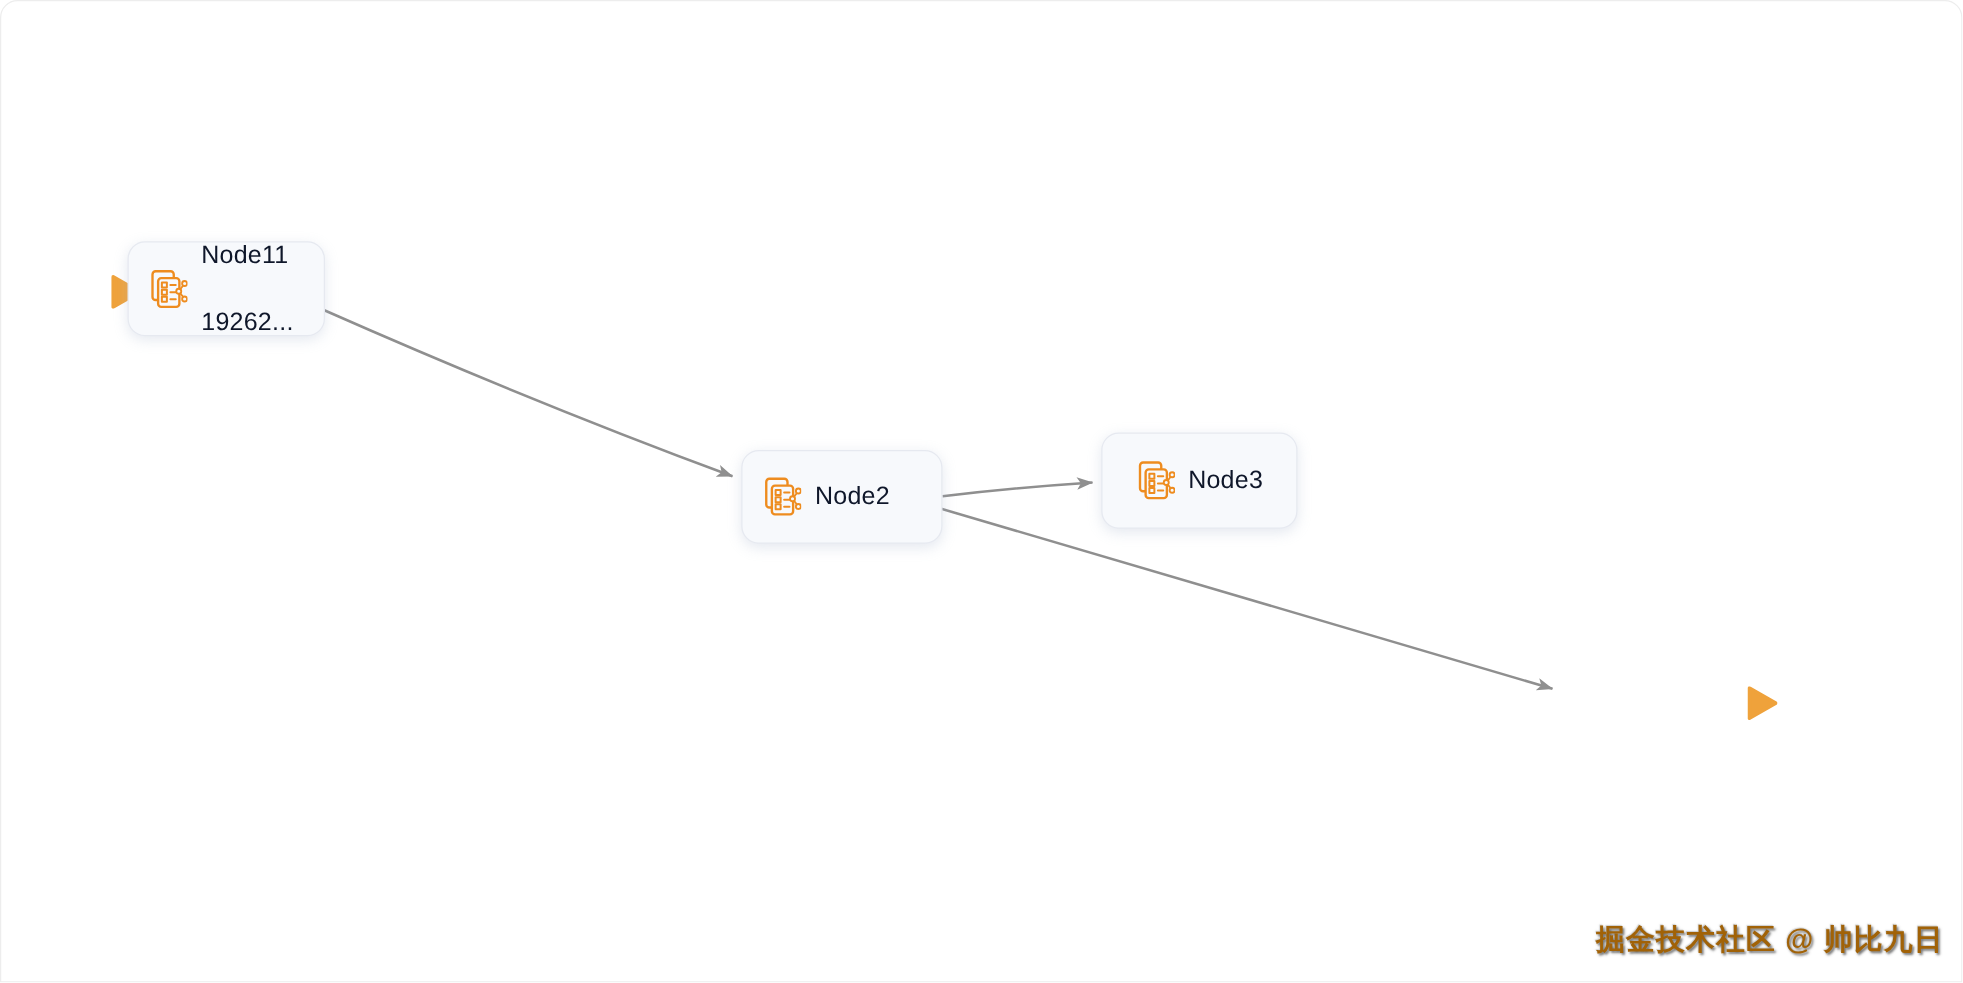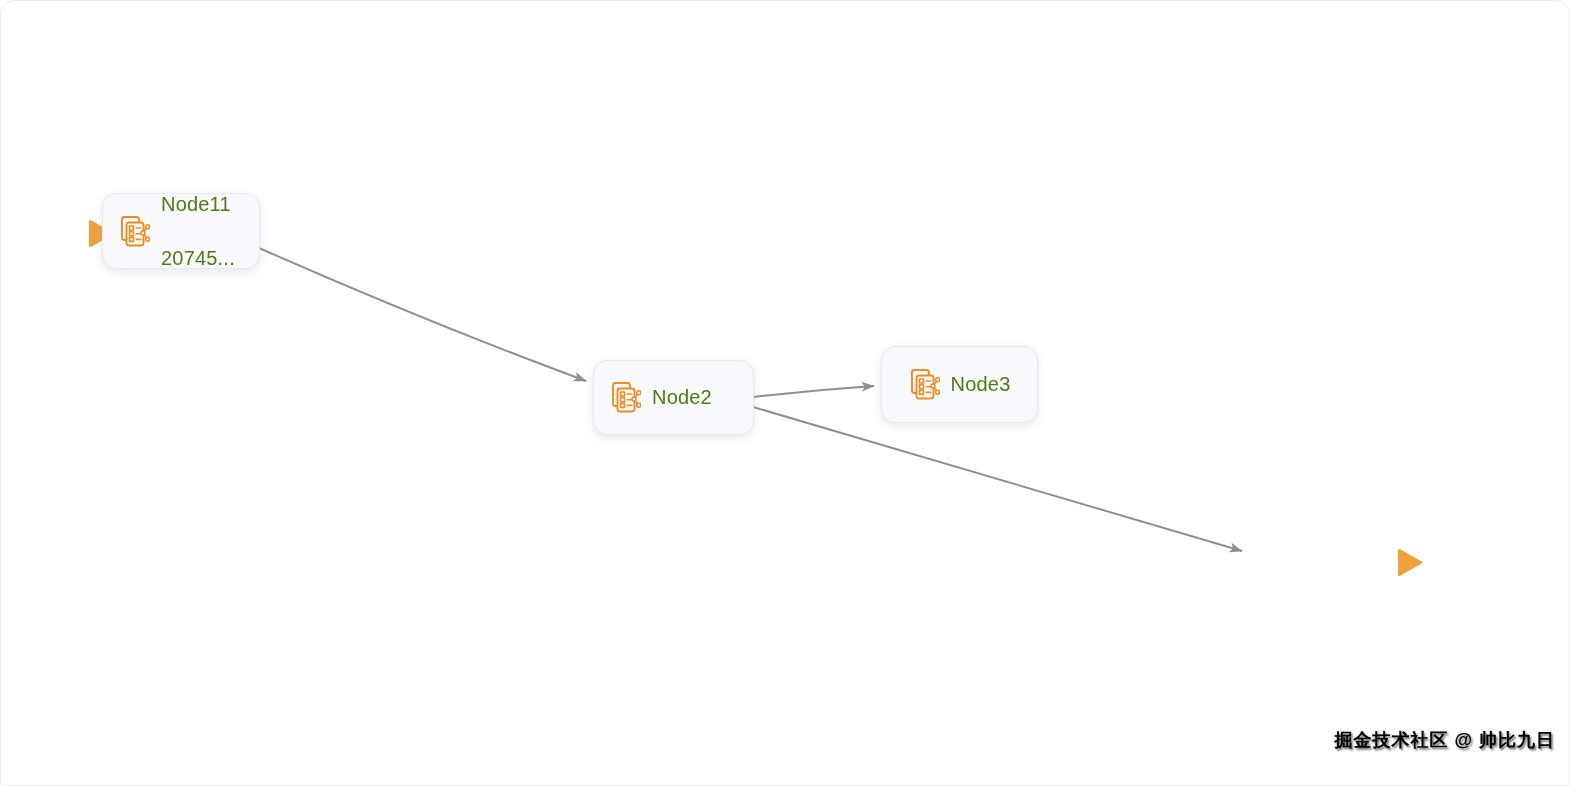"Node11" .flow-node .node-label { color: #4d7c0f -> #0f172a }
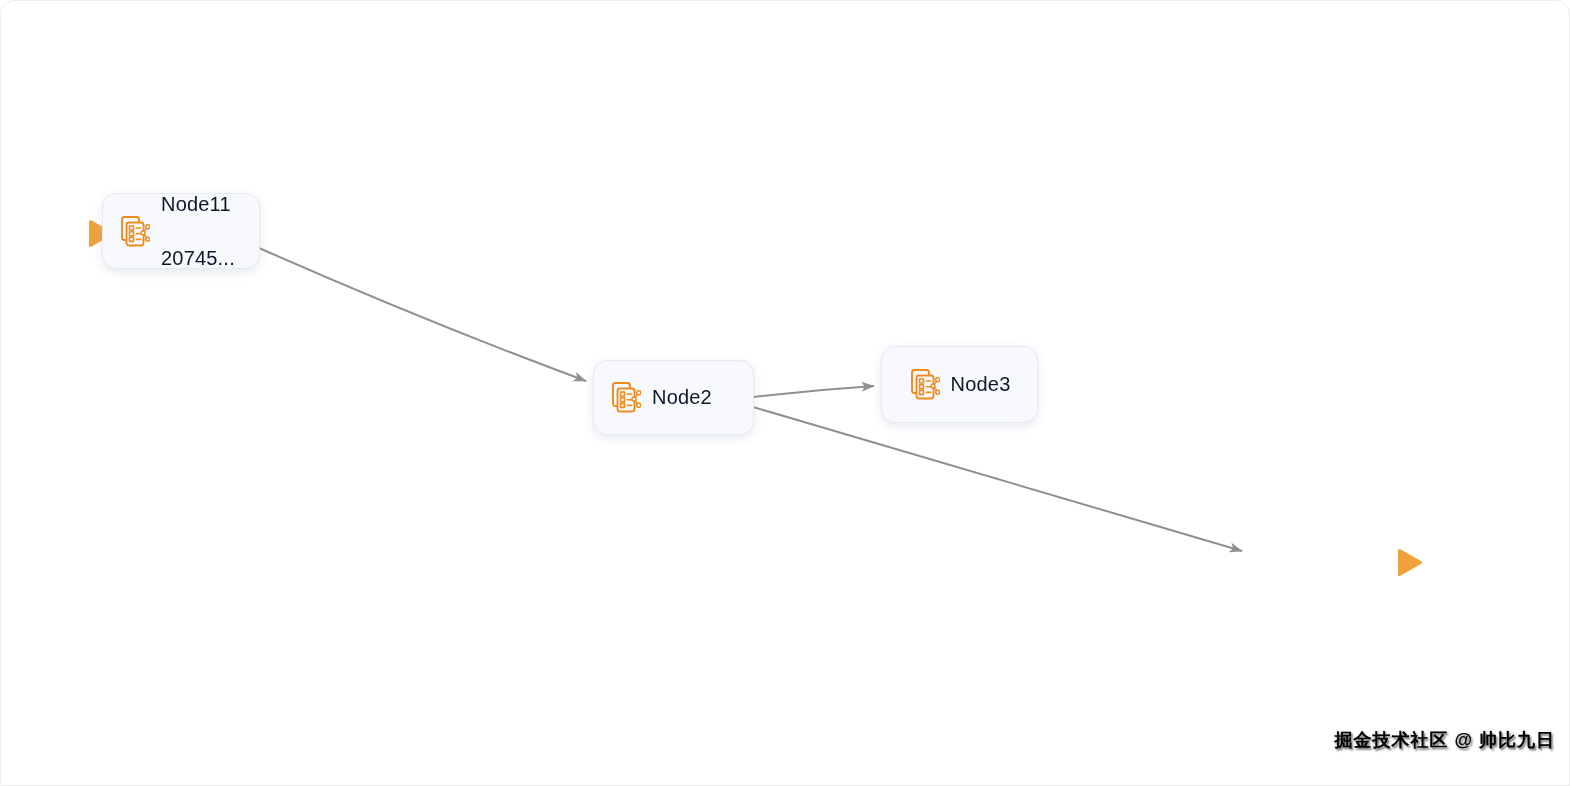"20745..." div { text: 20745 -> 19262 }
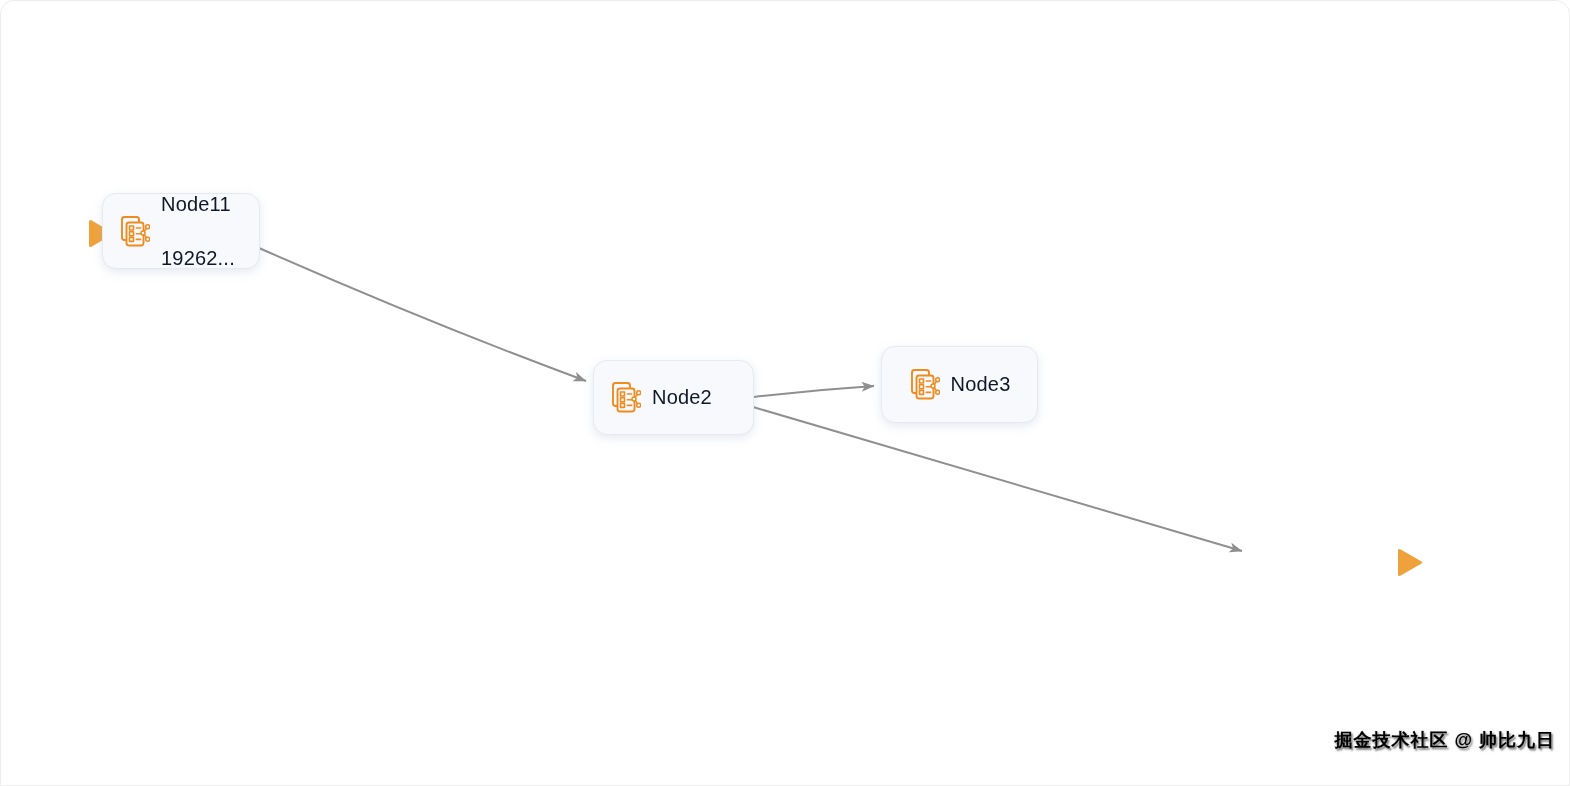"掘金技术社区 @ 帅比九日" .watermark { bottom: 33px -> 18px; color: #000000 -> #a16207; font-size: 18px -> 23px }
